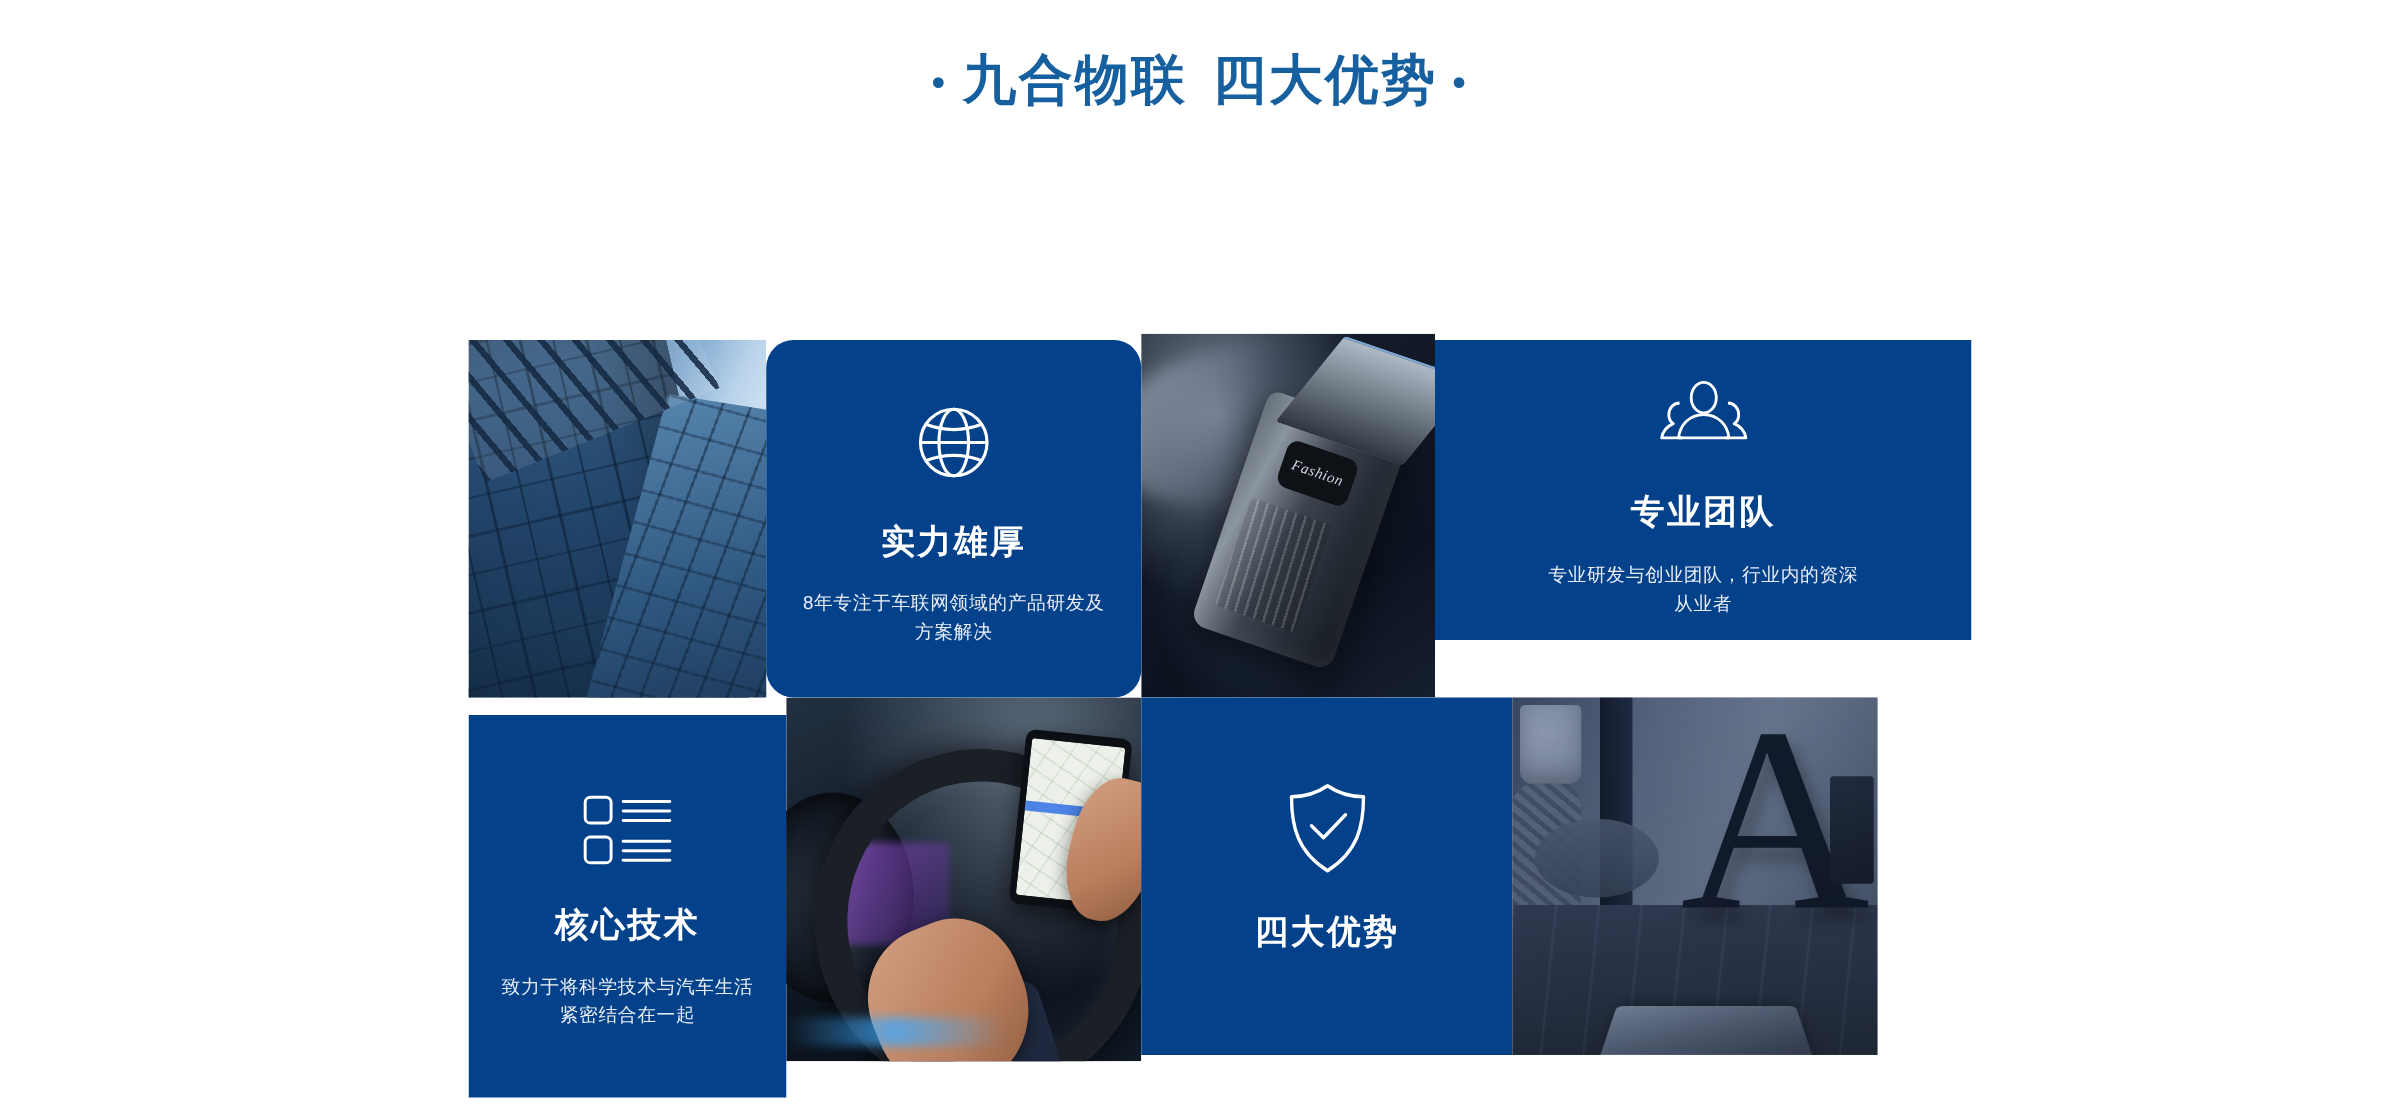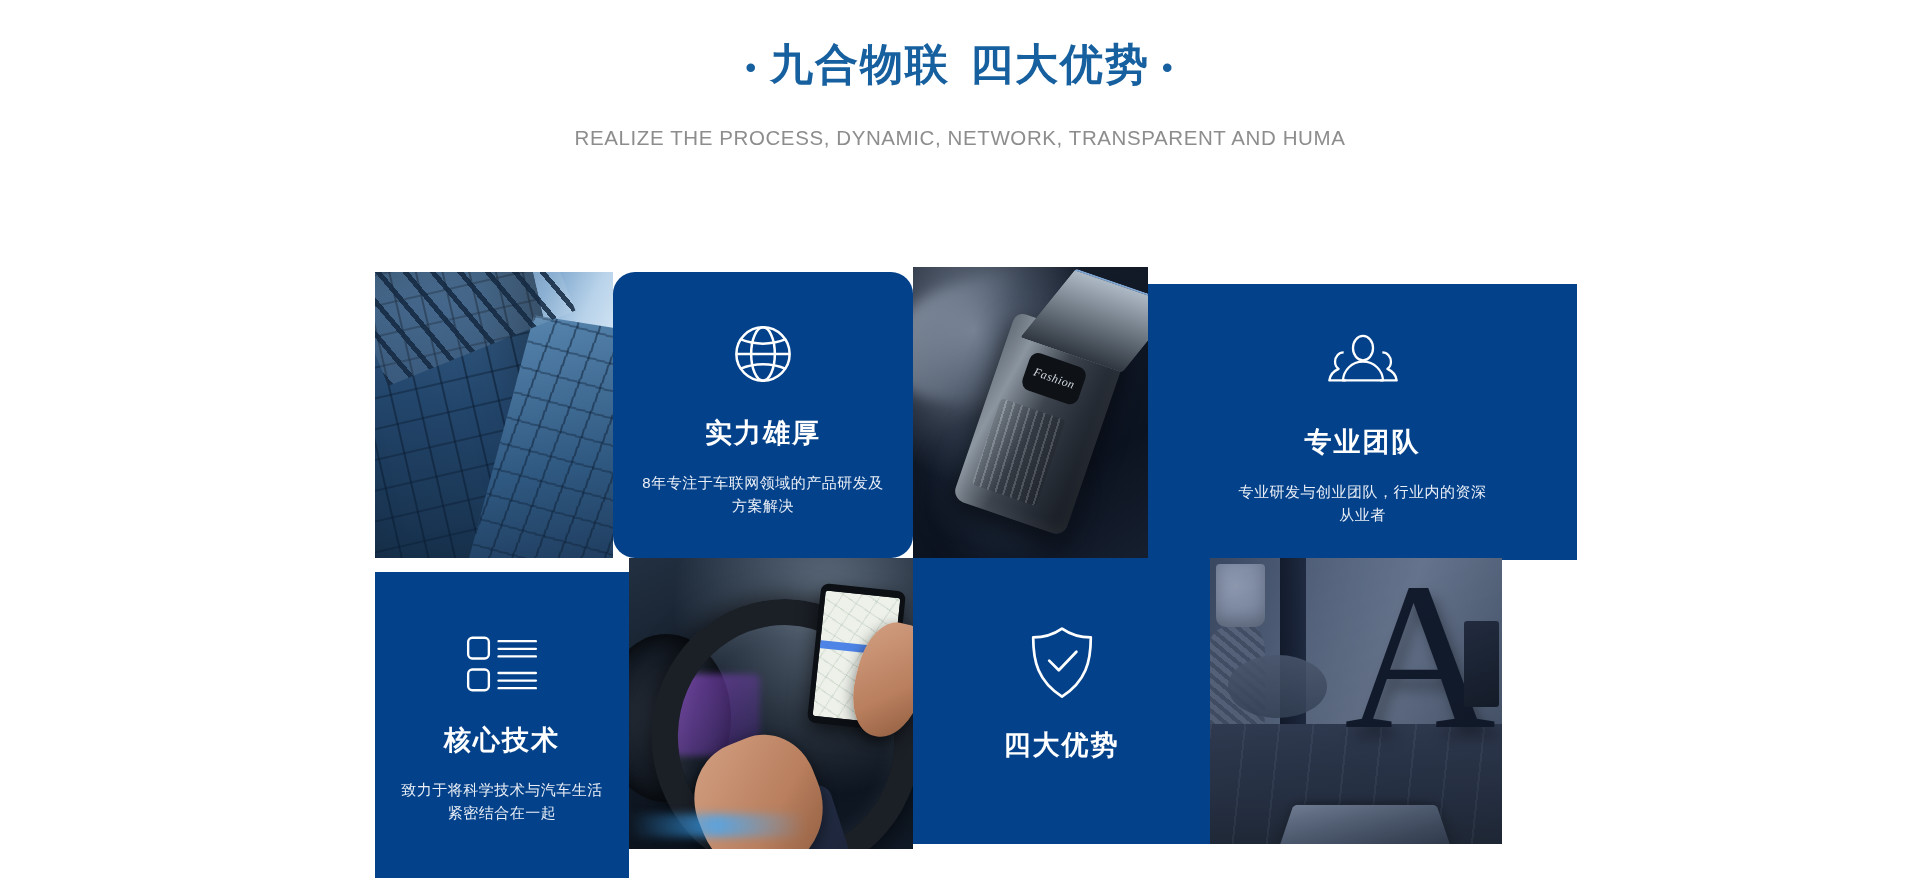"REALIZE THE PROCESS, DYNAMIC, NETWORK," div { html: <div>REALIZE THE PROCESS, DYNAMIC, NETWORK, TRANSPARENT AND HUMA</div> -> none }
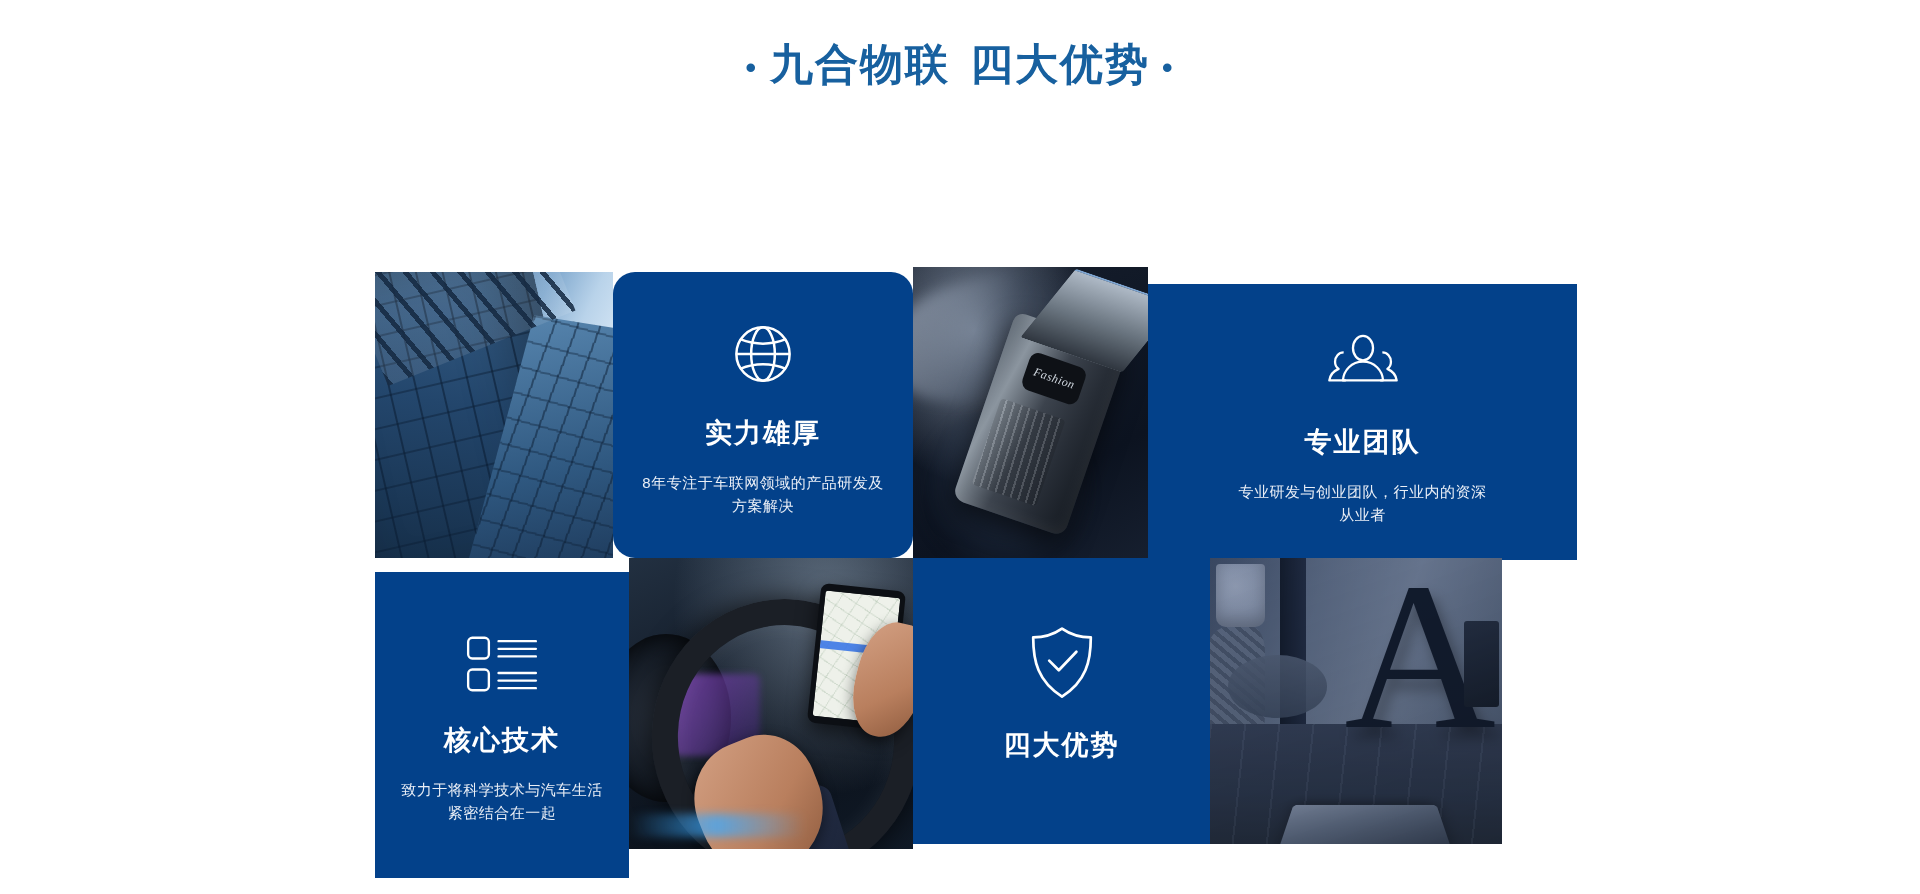"专业团队" div.cell { font-family: none -> Liberation Mono, monospace; height: 276px -> 240px; top: 12px -> 0px }
